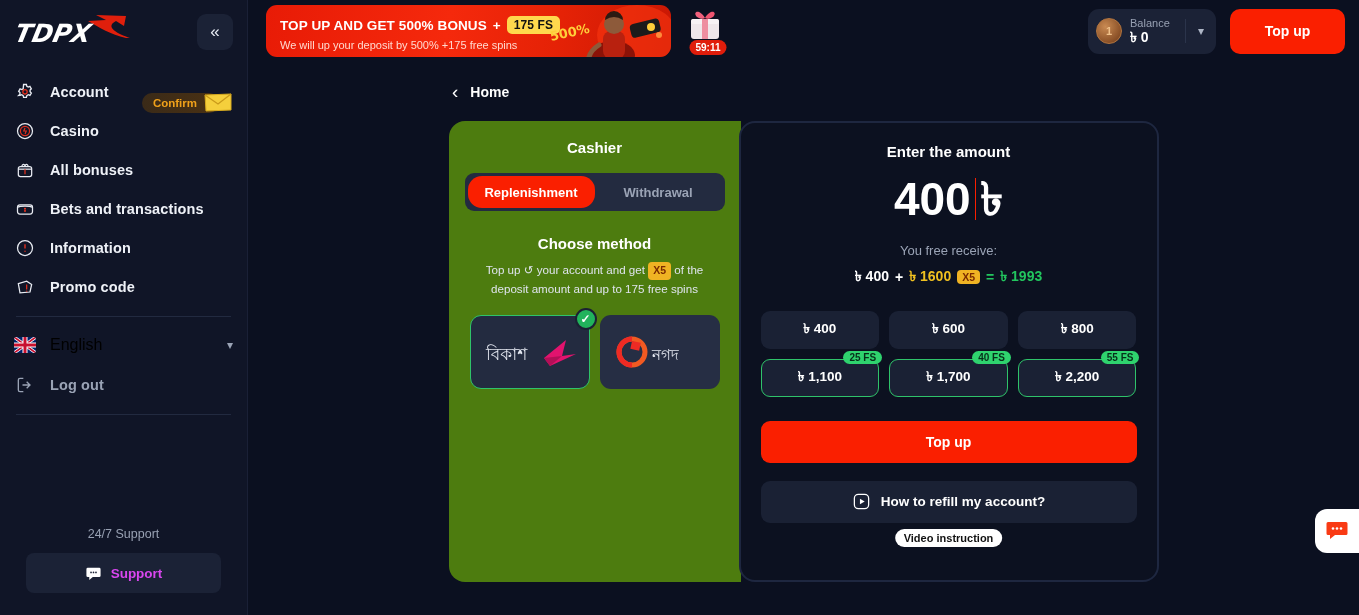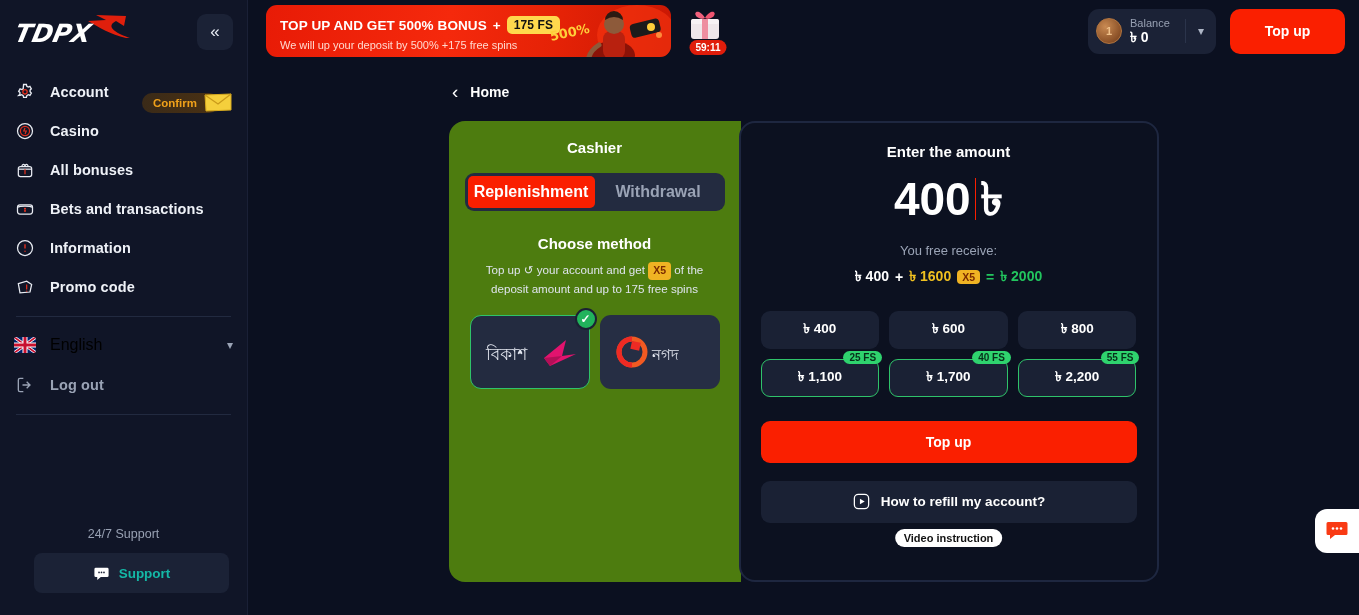"Replenishment" .tab { border-radius: 5px -> 14px; font-size: 16px -> 13px }
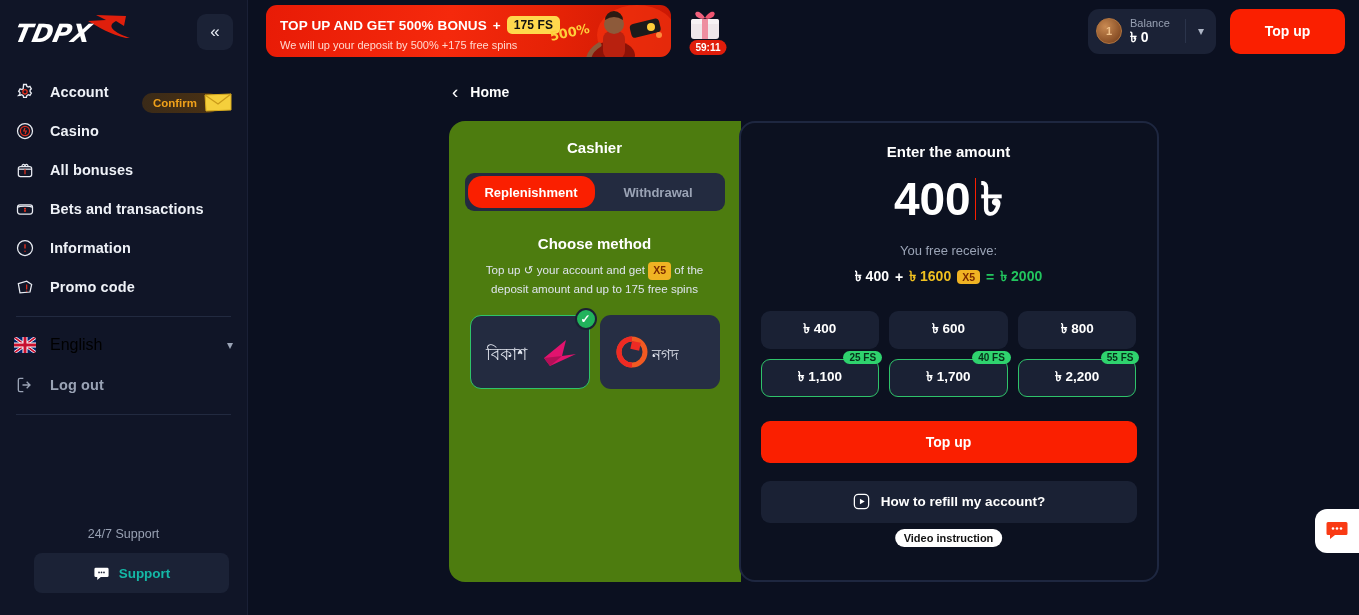"৳ 2000" span.c-green { text: 2000 -> 1993 }
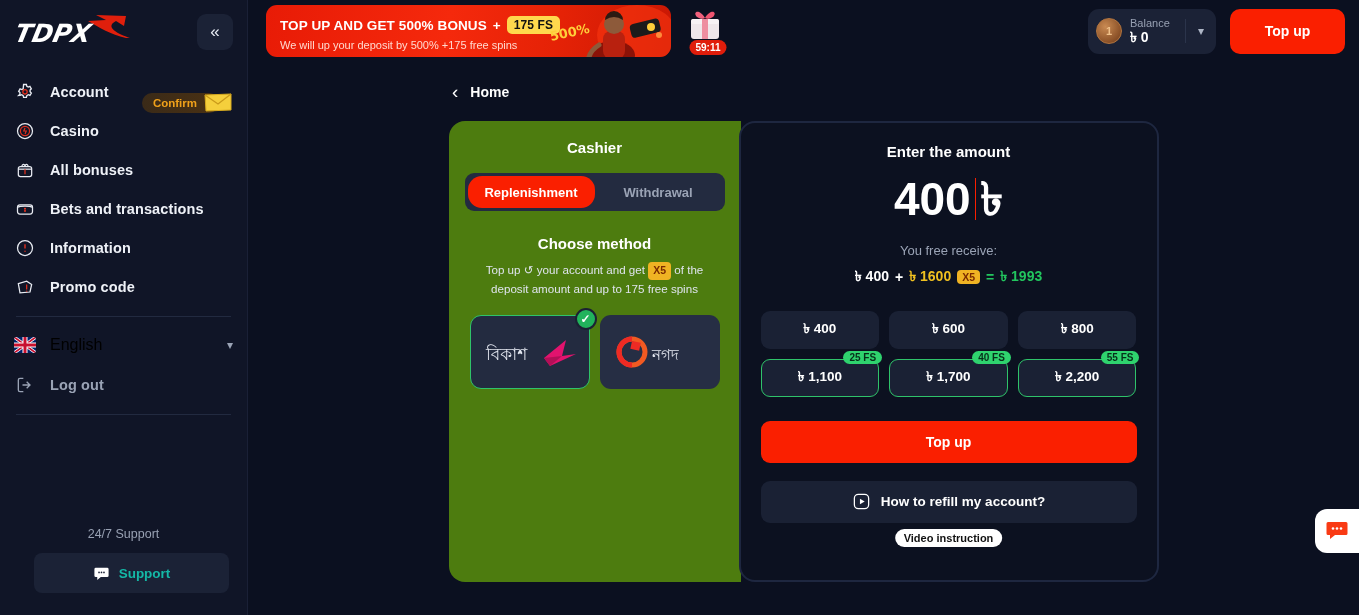"Support" .support-btn { color: #14b8a6 -> #d946ef; margin-left: 8px -> none }
